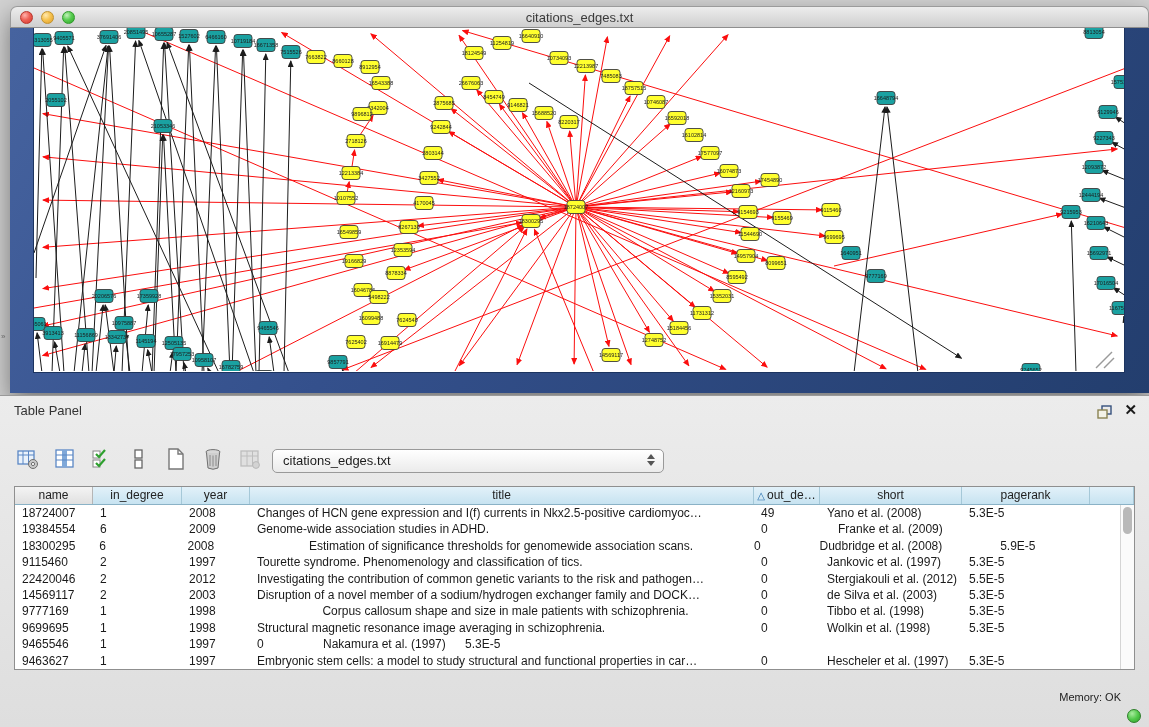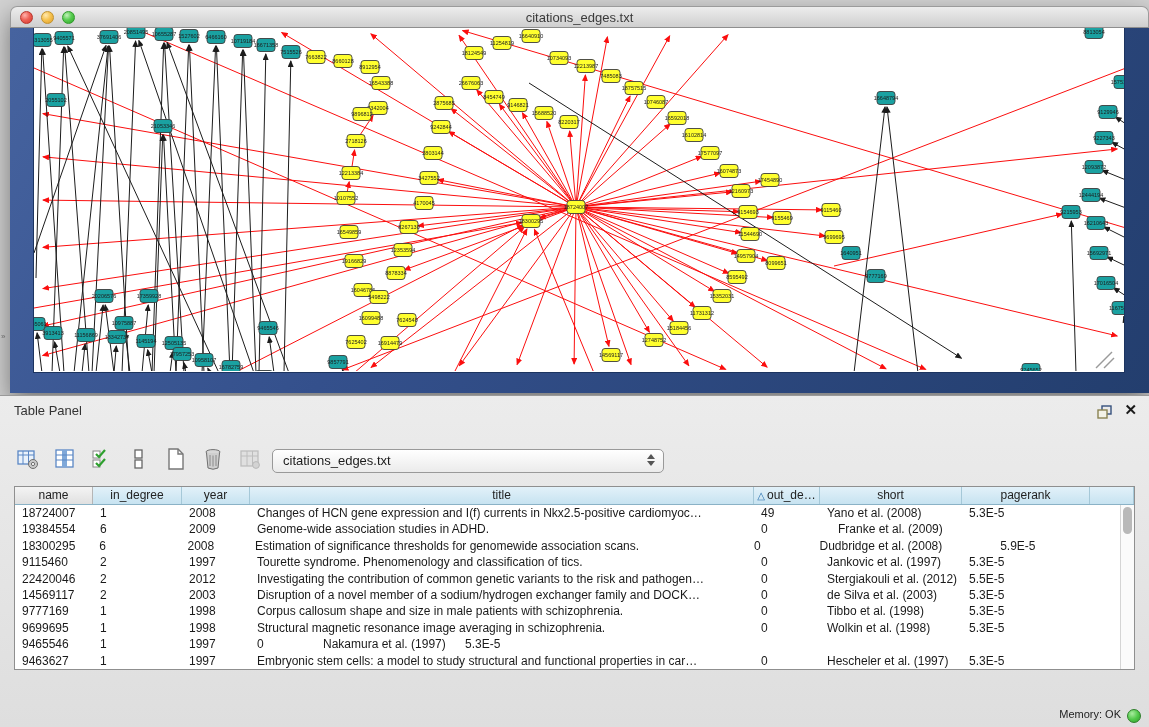"Estimation of significance thresholds" div.td { text-align: none -> center }
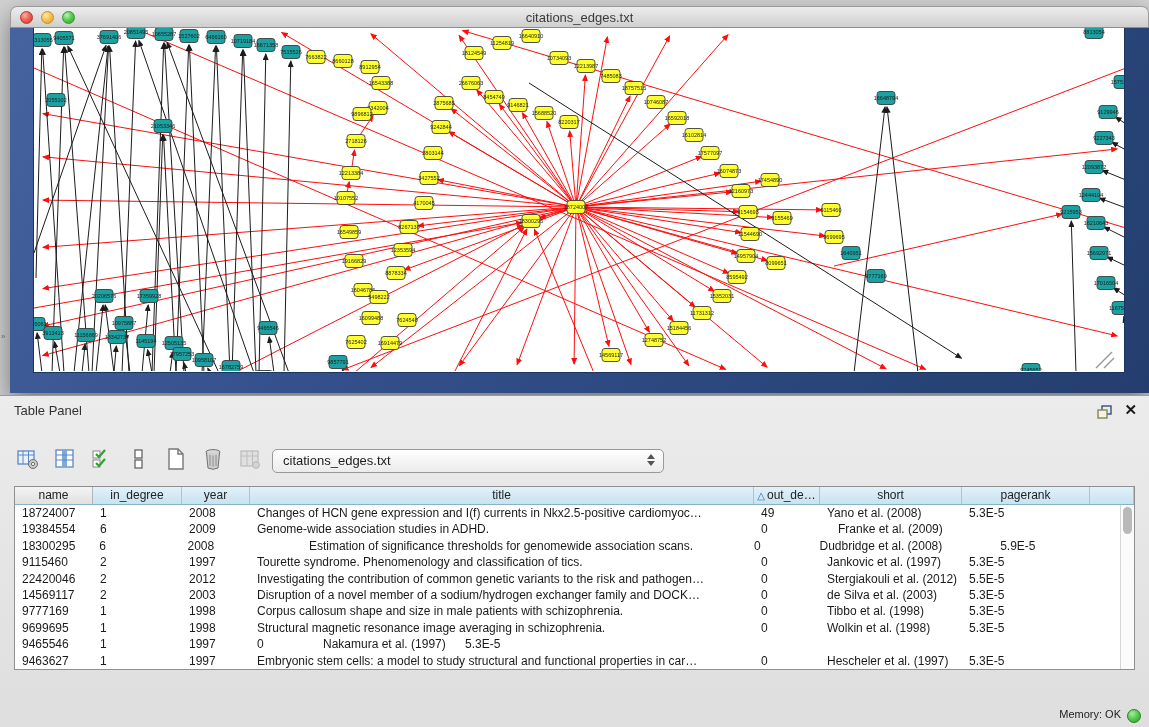"Corpus callosum shape and size" div.td { text-align: none -> center }
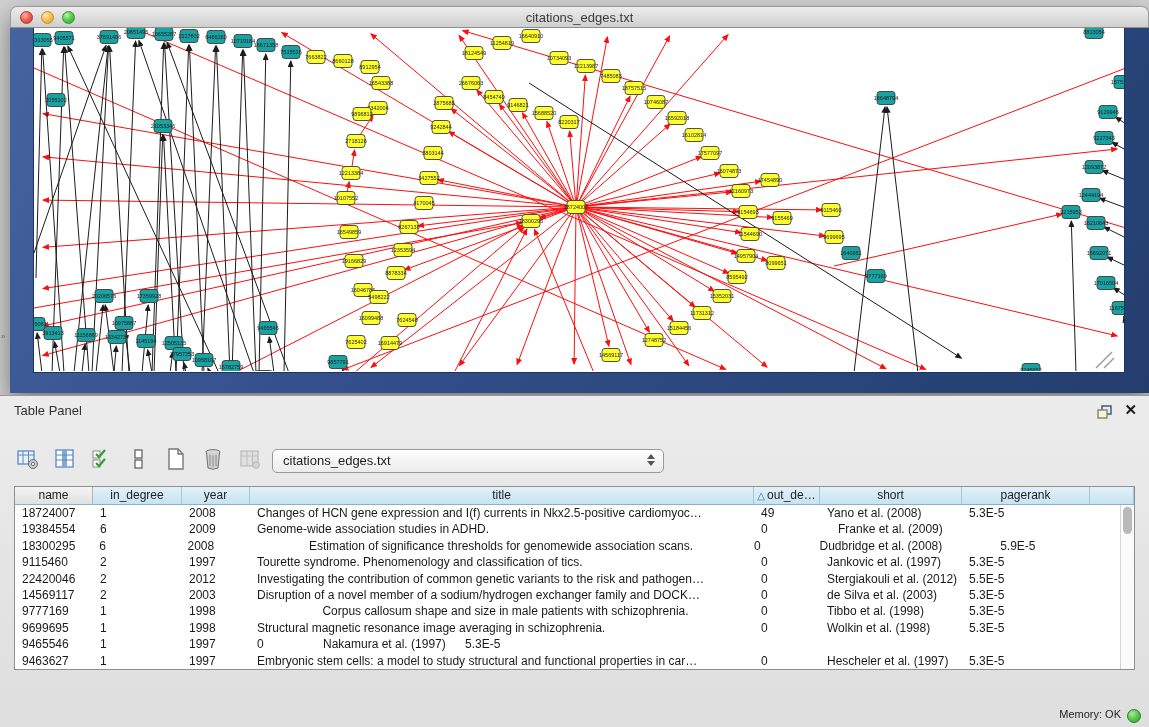"Memory: OK" .mem { bottom: 7px -> 24px }
